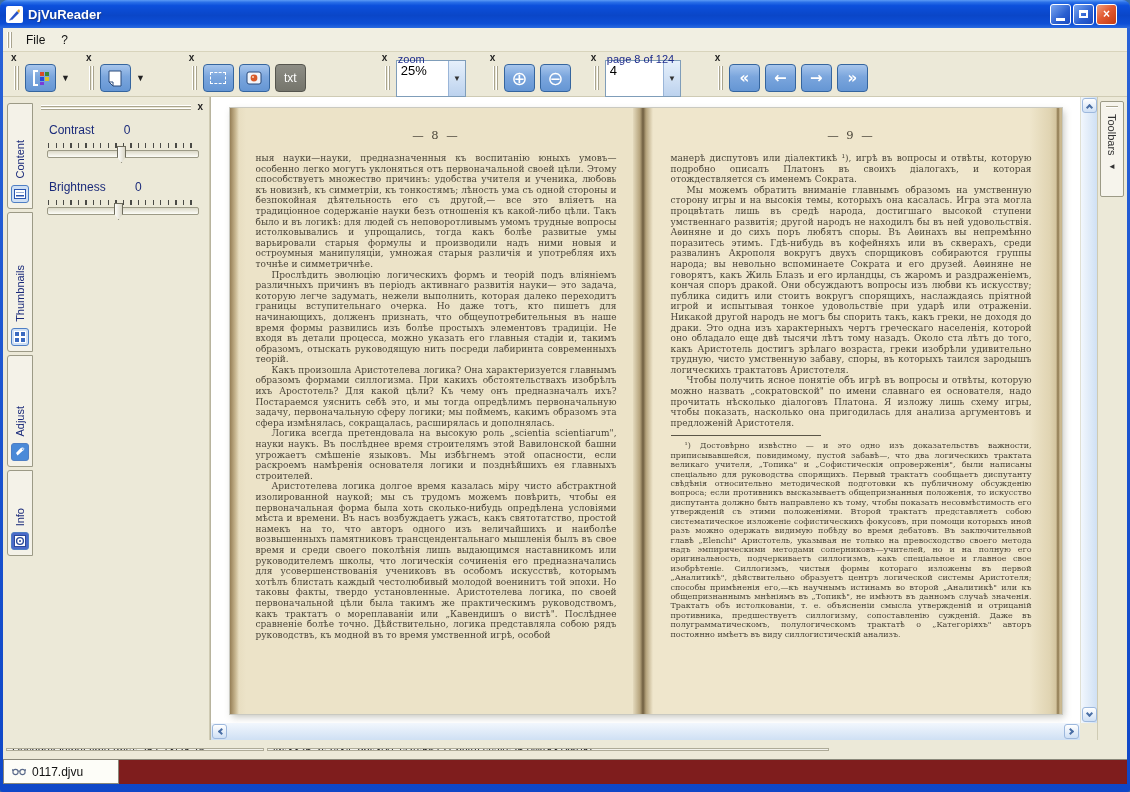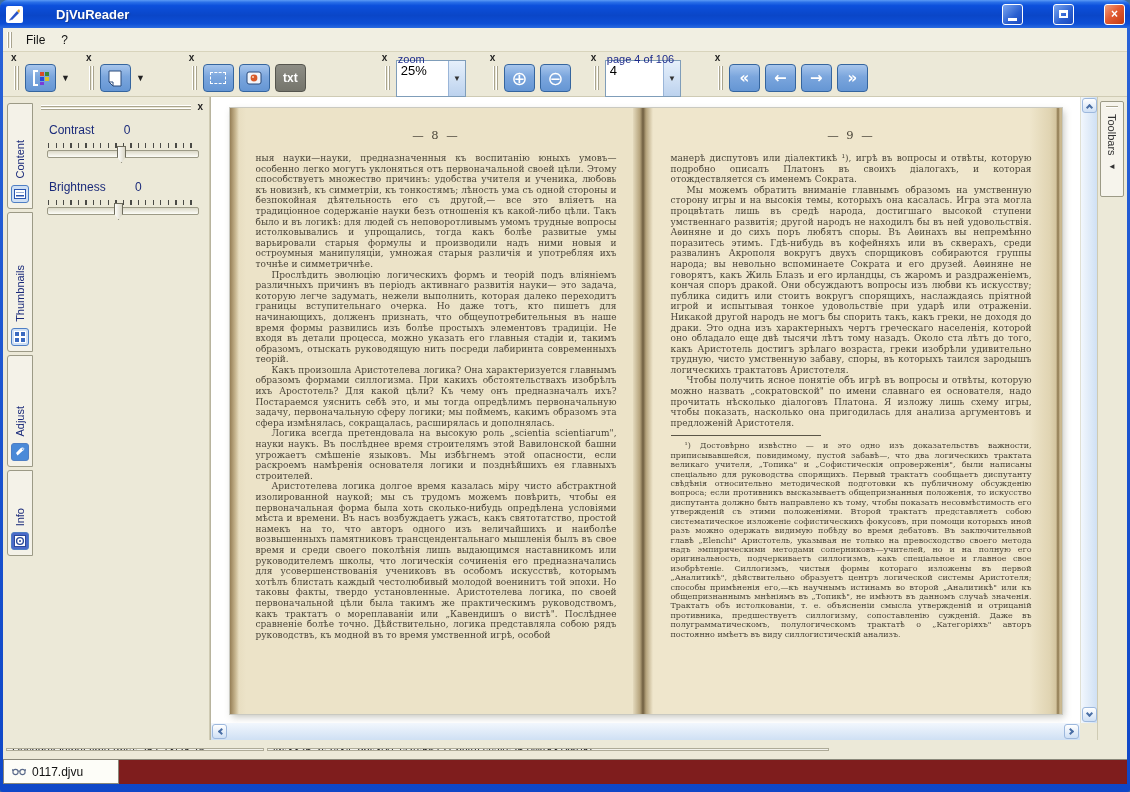"DjVuReader" .titlebar { gap: 28px -> none; padding: 0 5px 0 6px -> 0 13px 0 6px }
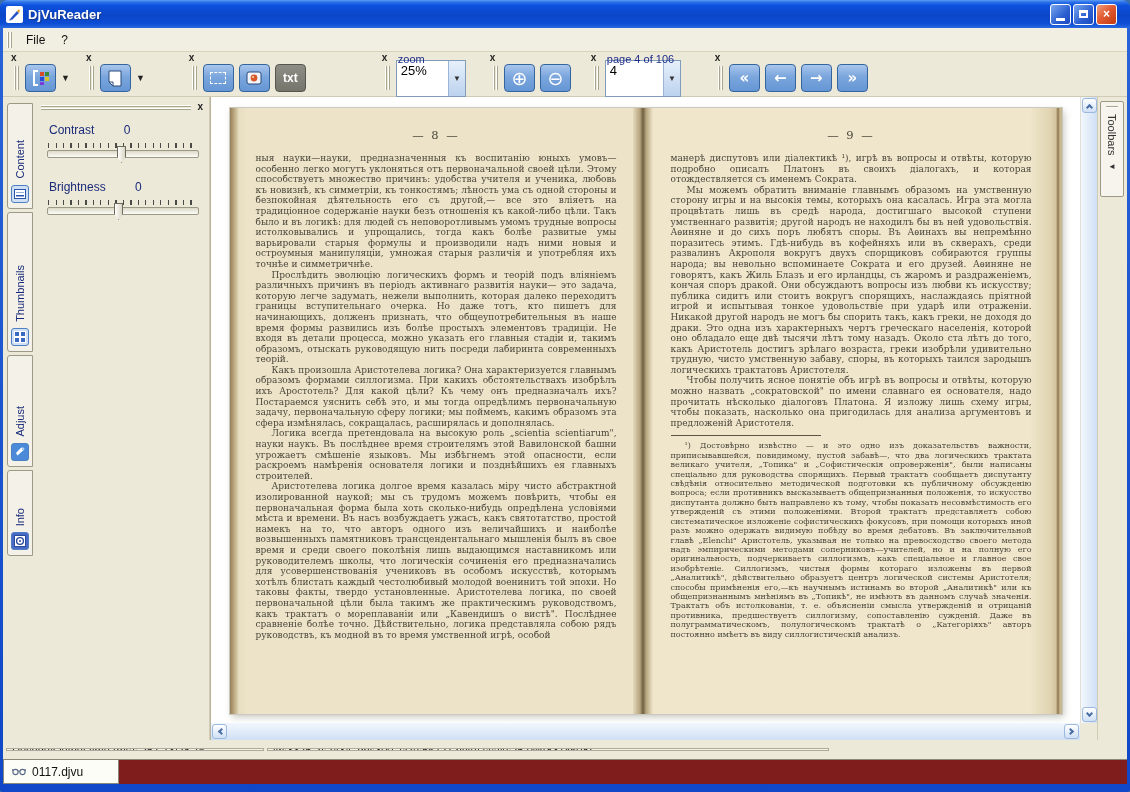"page 4 of 106" span.tb-label { text: 4 of 106 -> 8 of 124 }
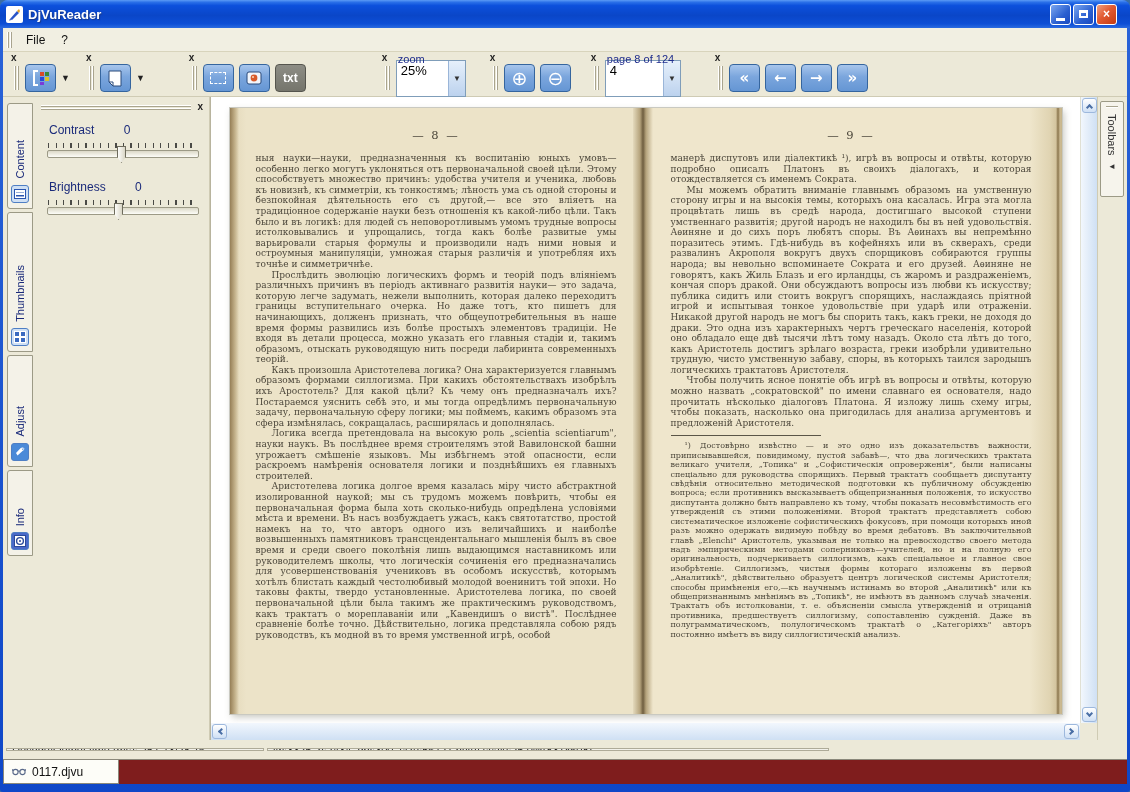"txt" .tb-btn .txt-label { font-weight: bold -> normal }
